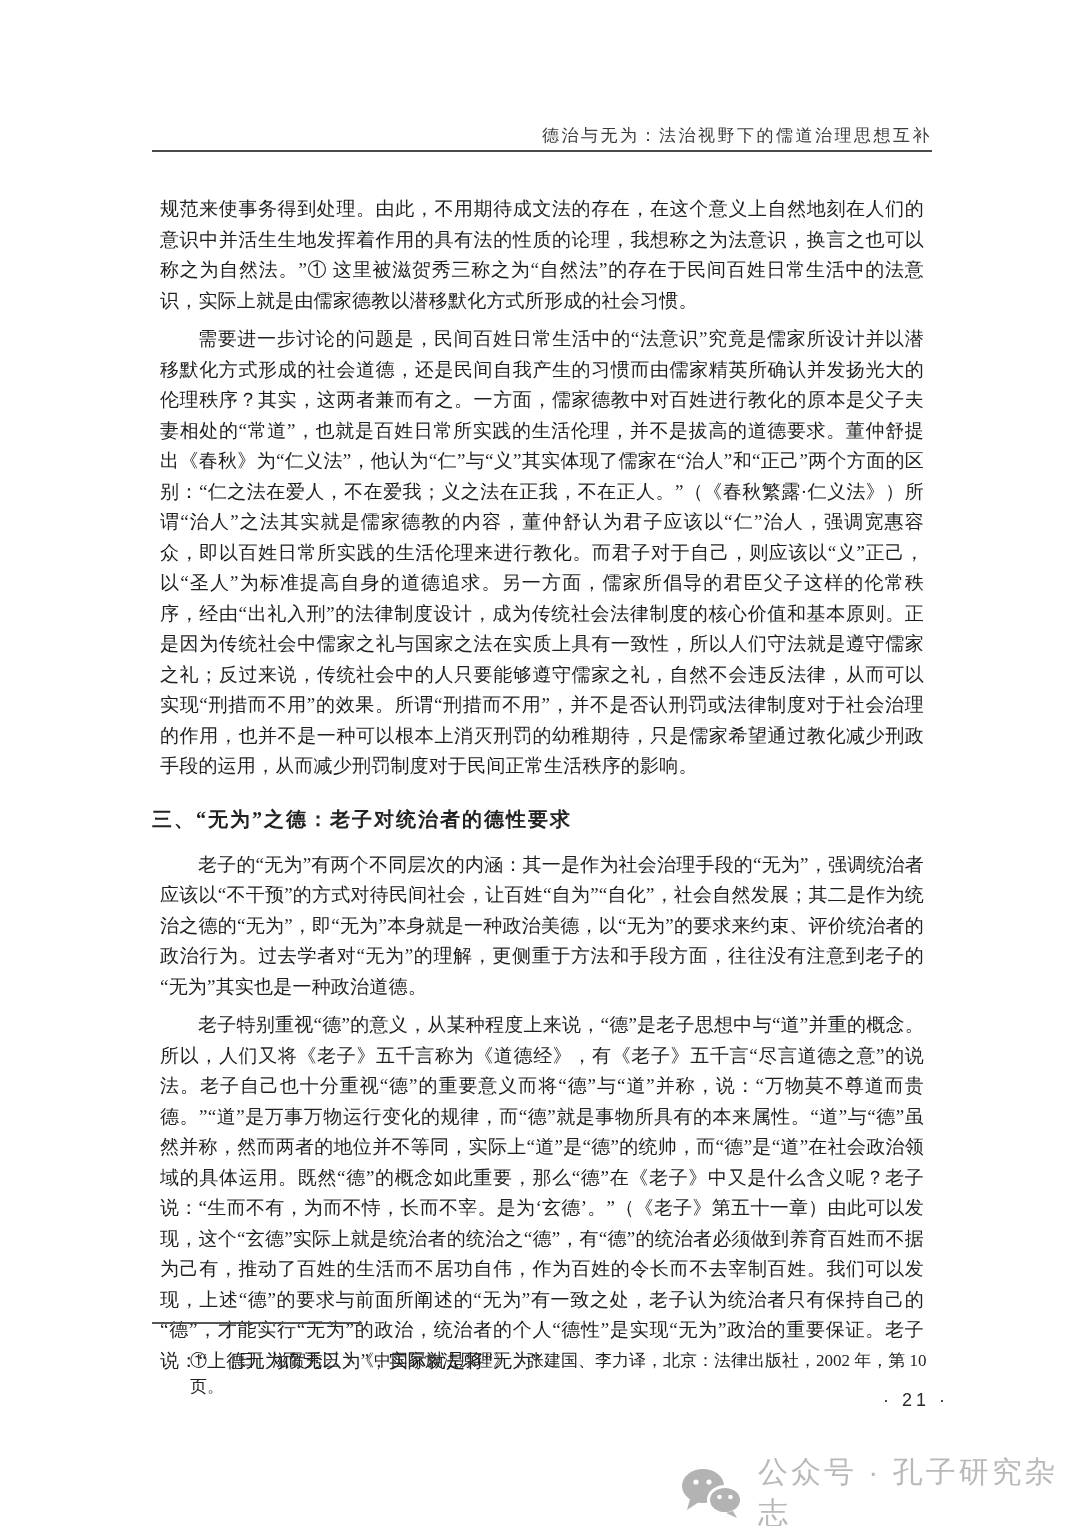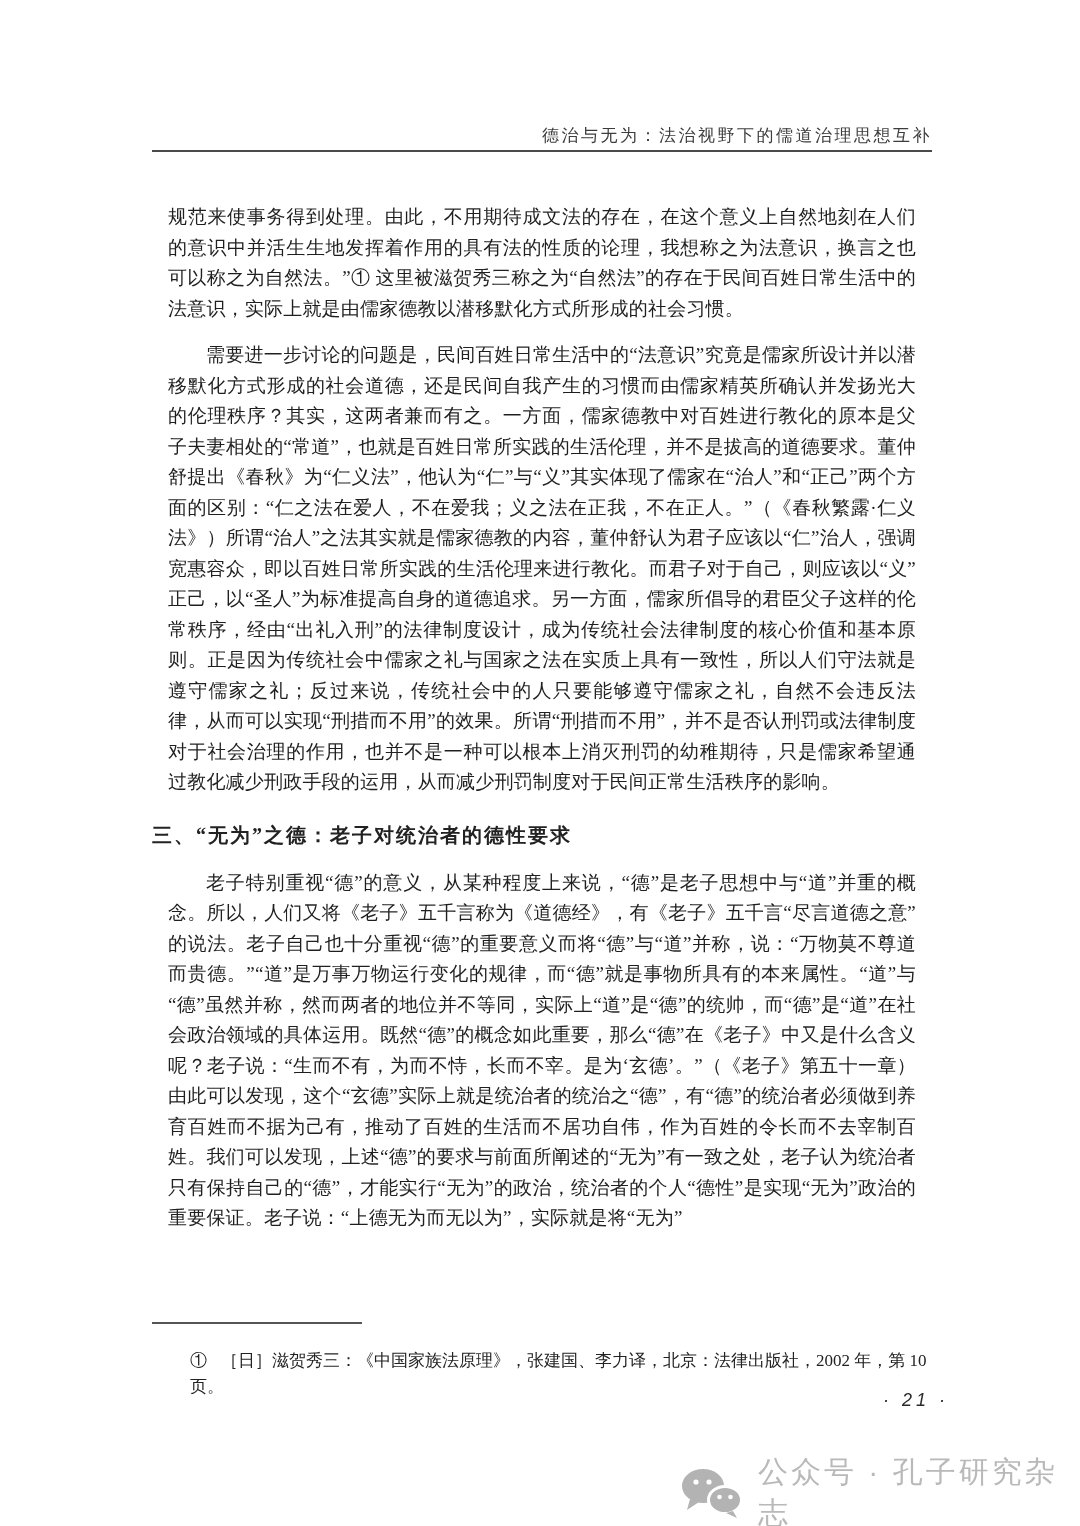"规范来使事务得到处理。由此，不用期待成文法的存在，在这个意义上自然地刻在人们的意" .para { margin: 16px -> 8px }
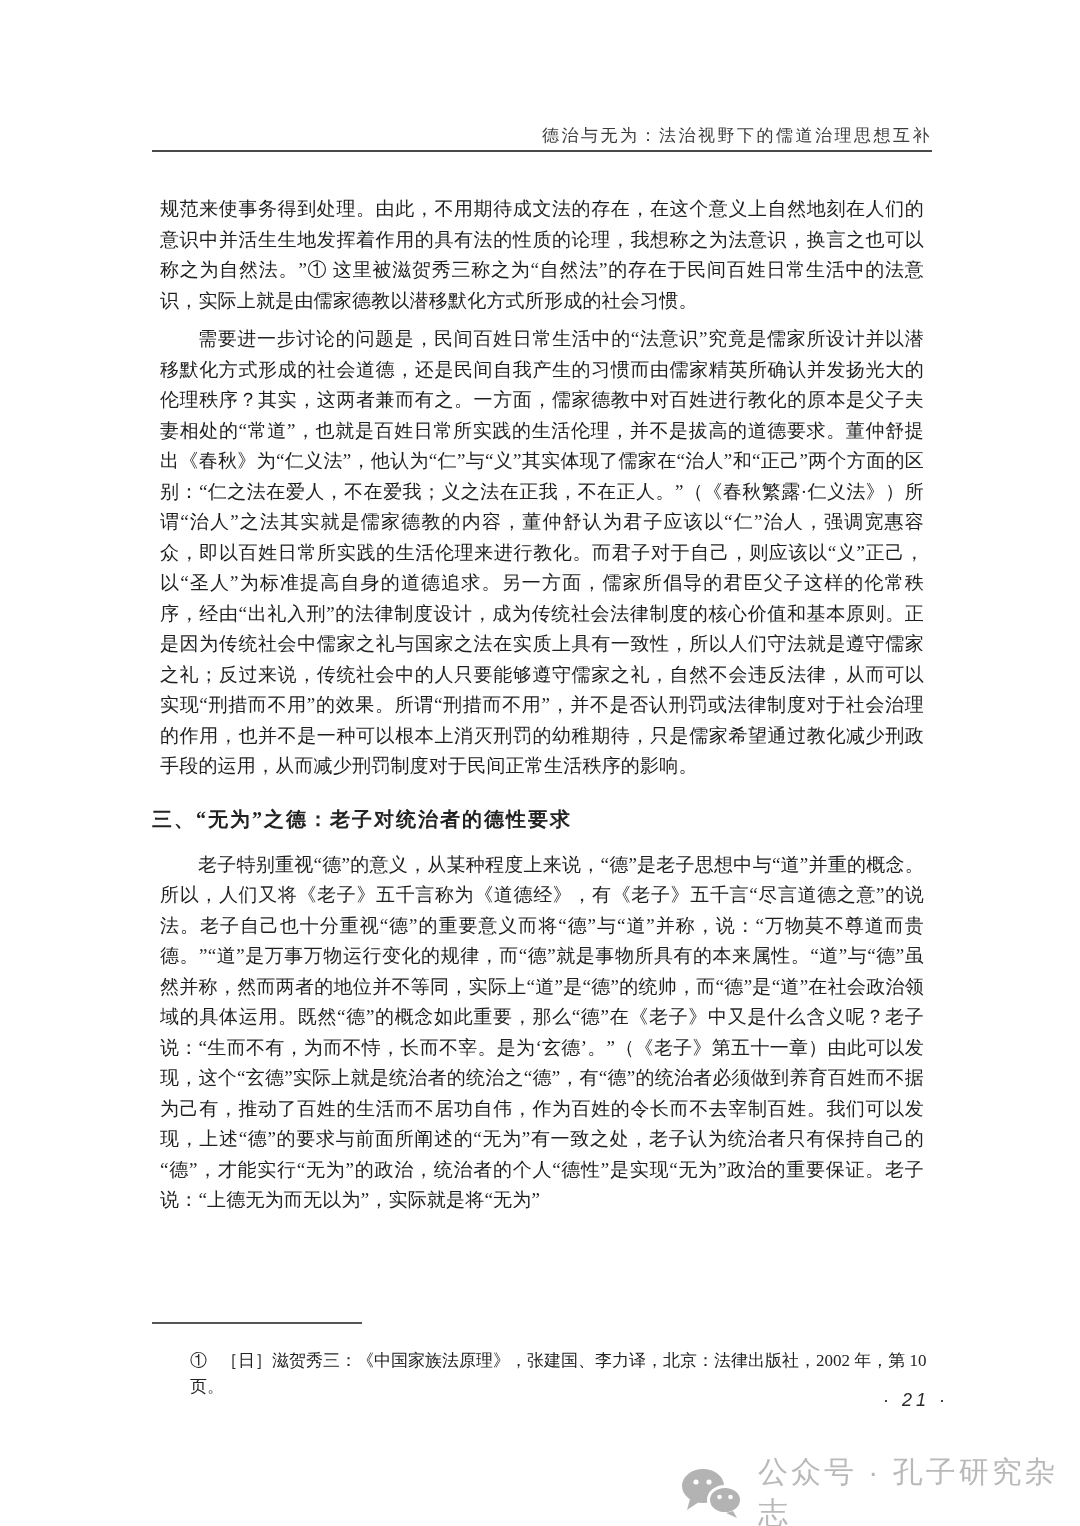"老子的“无为”有两个不同层次的内涵：其一是作为社会治理手段的“无为”，强调统治者" p.para { html: none -> <p>老子的“无为”有两个不同层次的内涵：其一是作为社会治理手段的“无为”，强调统治者应该以“不干预”的方式对待民间社会，让百姓“自为”“自化”，社会自然发展；其二是作为统治之德的“无为”，即“无为”本身就是一种政治美德，以“无为”的要求来约束、评价统治者的政治行为。过去学者对“无为”的理解，更侧重于方法和手段方面，往往没有注意到老子的“无为”其实也是一种政治道德。</p> }
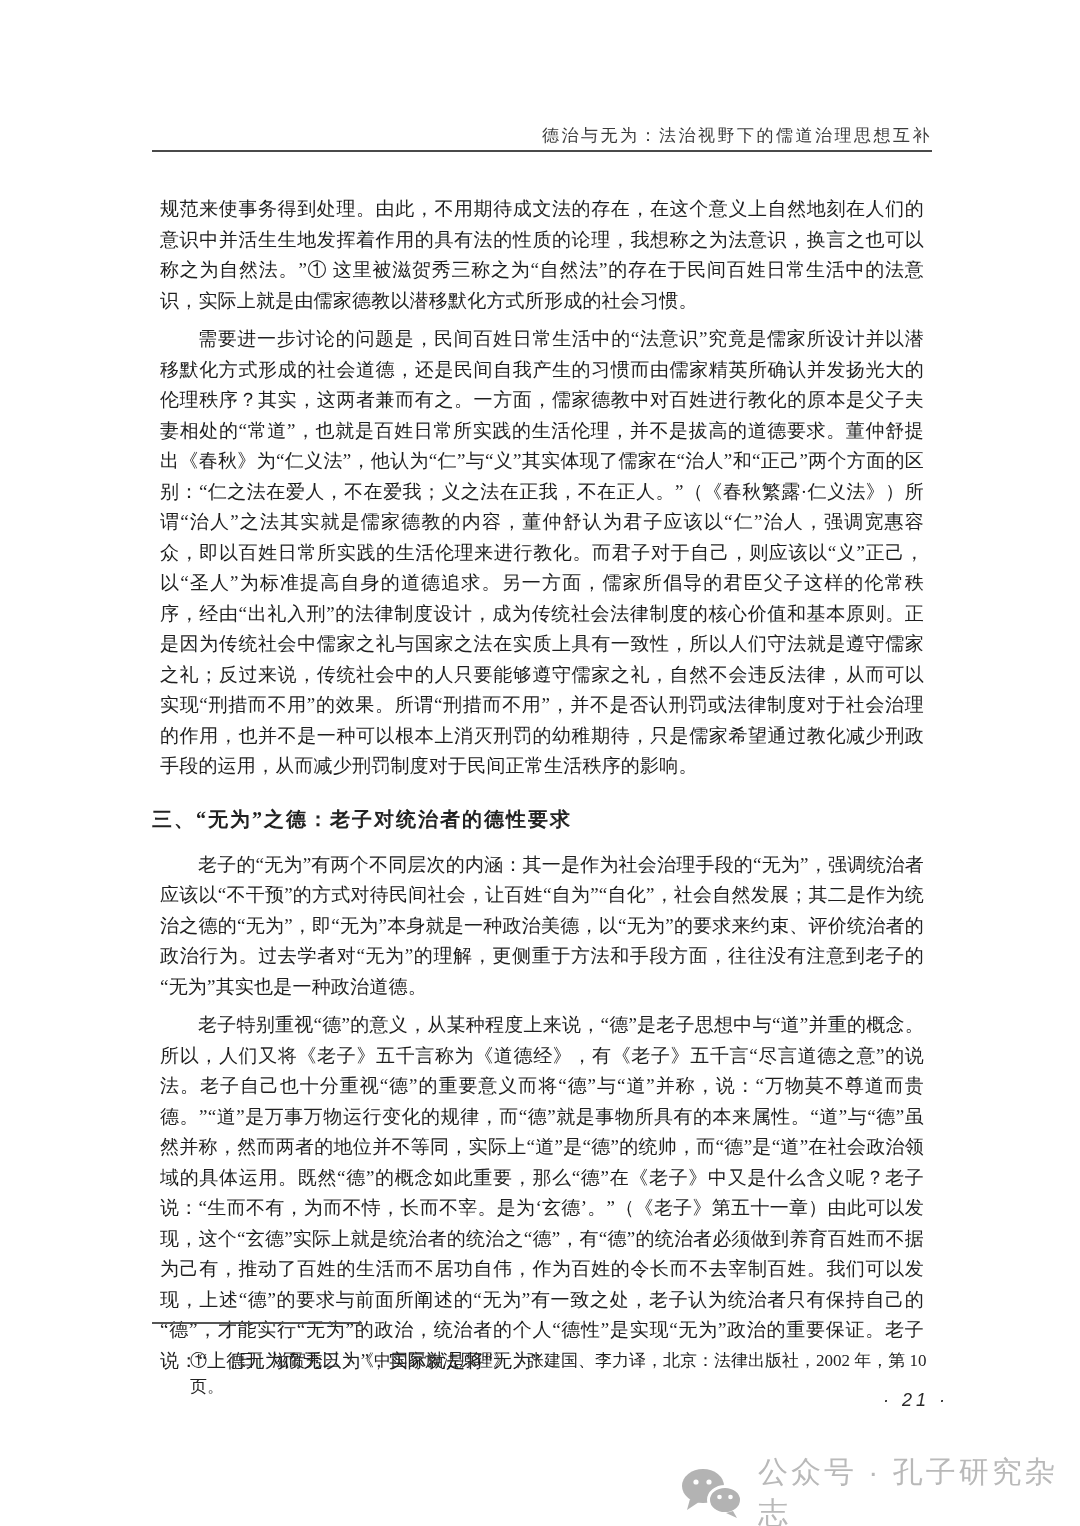"· 21 ·" .page-number { font-style: italic -> none }
